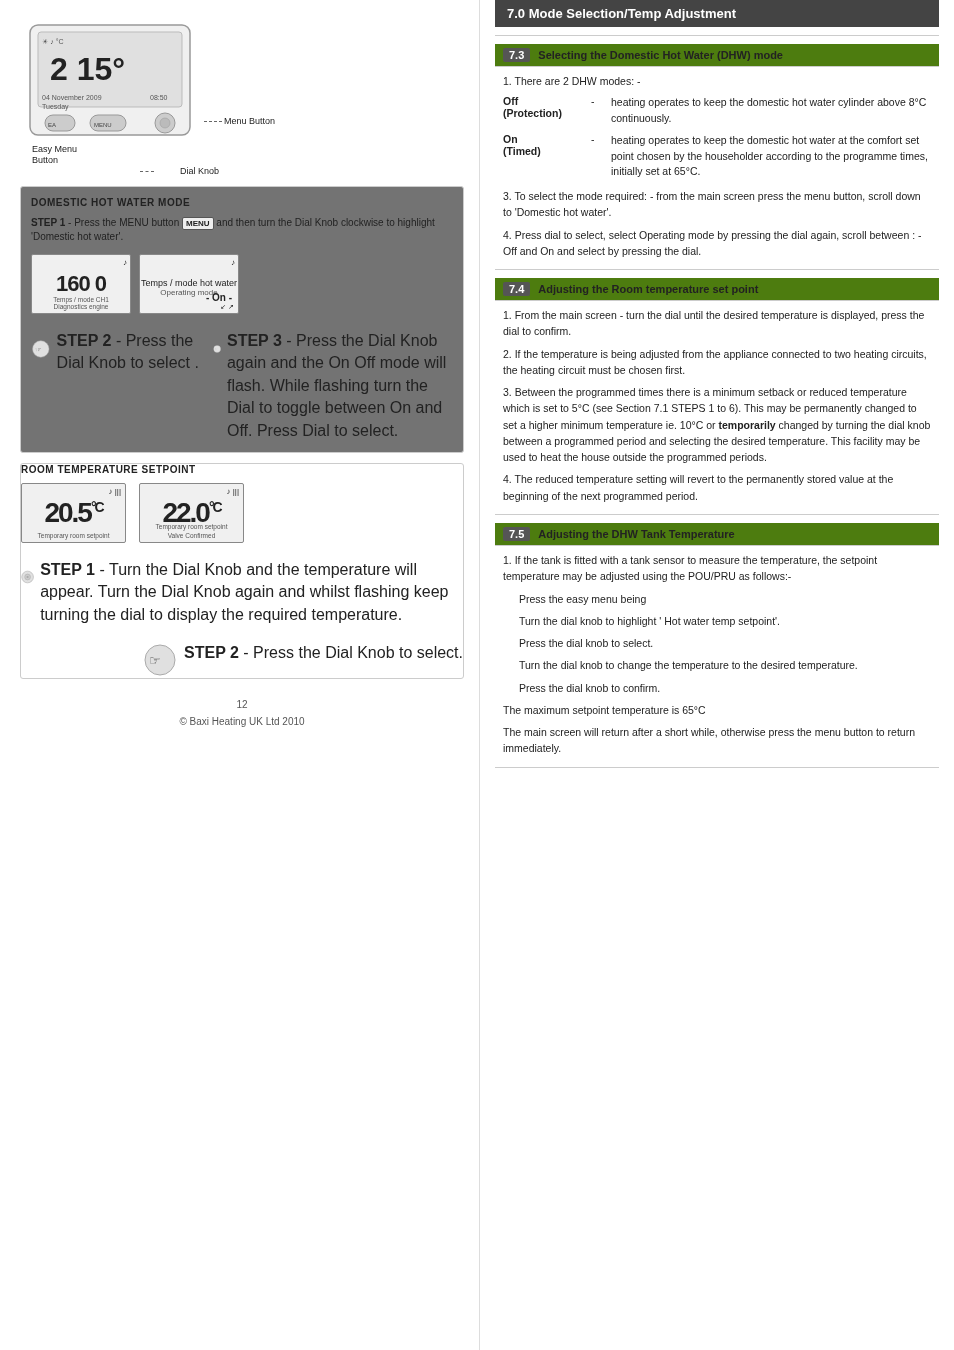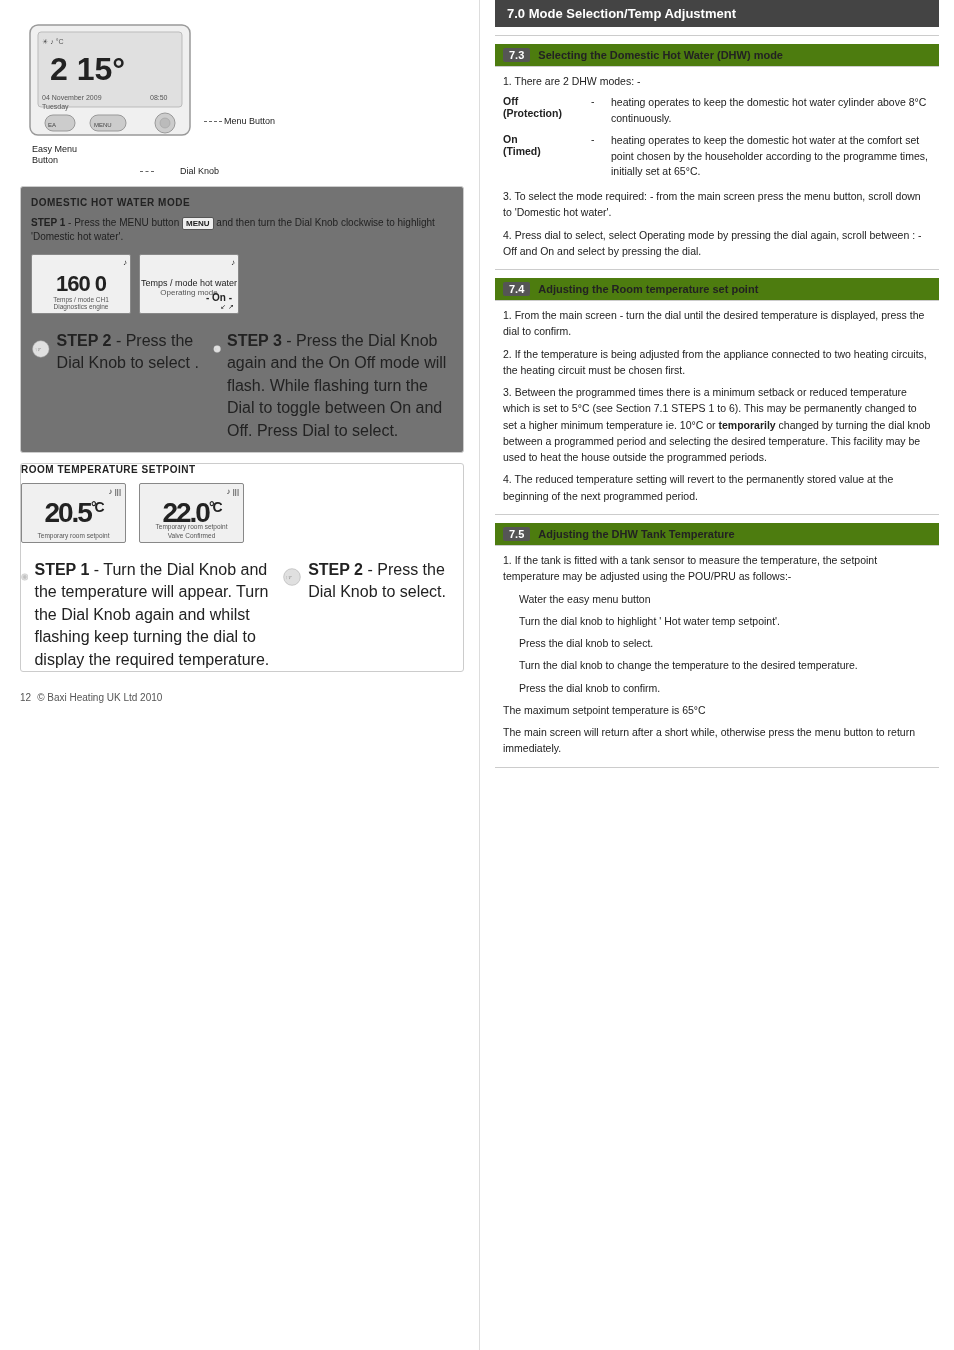"STEP 1 - Turn the" .rts-steps-row { align-items: flex-start -> flex-end; flex-direction: none -> column }
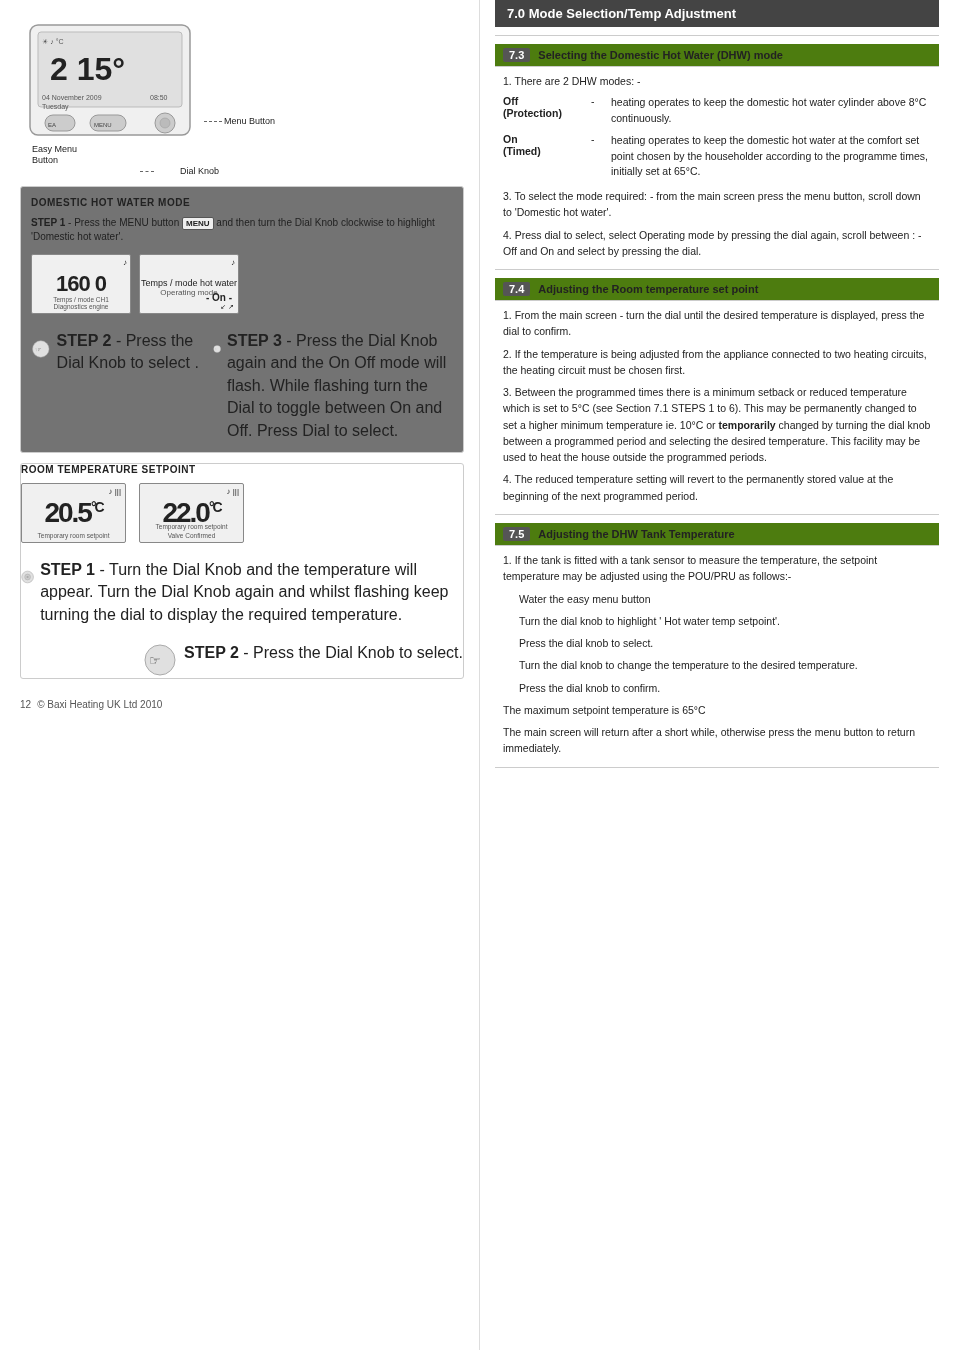"Water the easy menu button" div.body-text { text: Water the easy menu button -> Press the easy menu being }
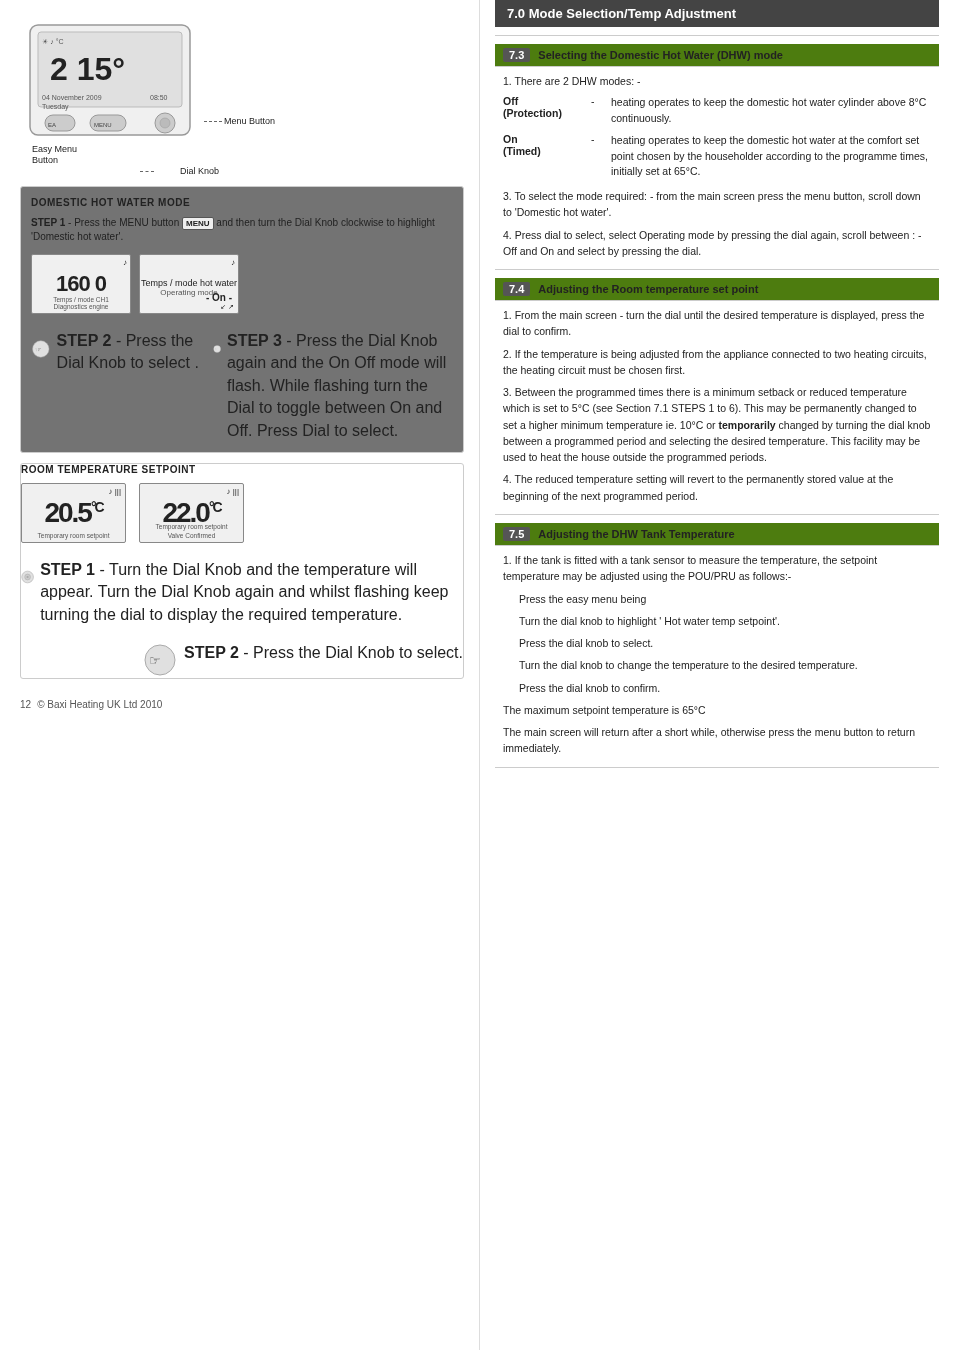"12" .page-footer { flex-direction: none -> column }
